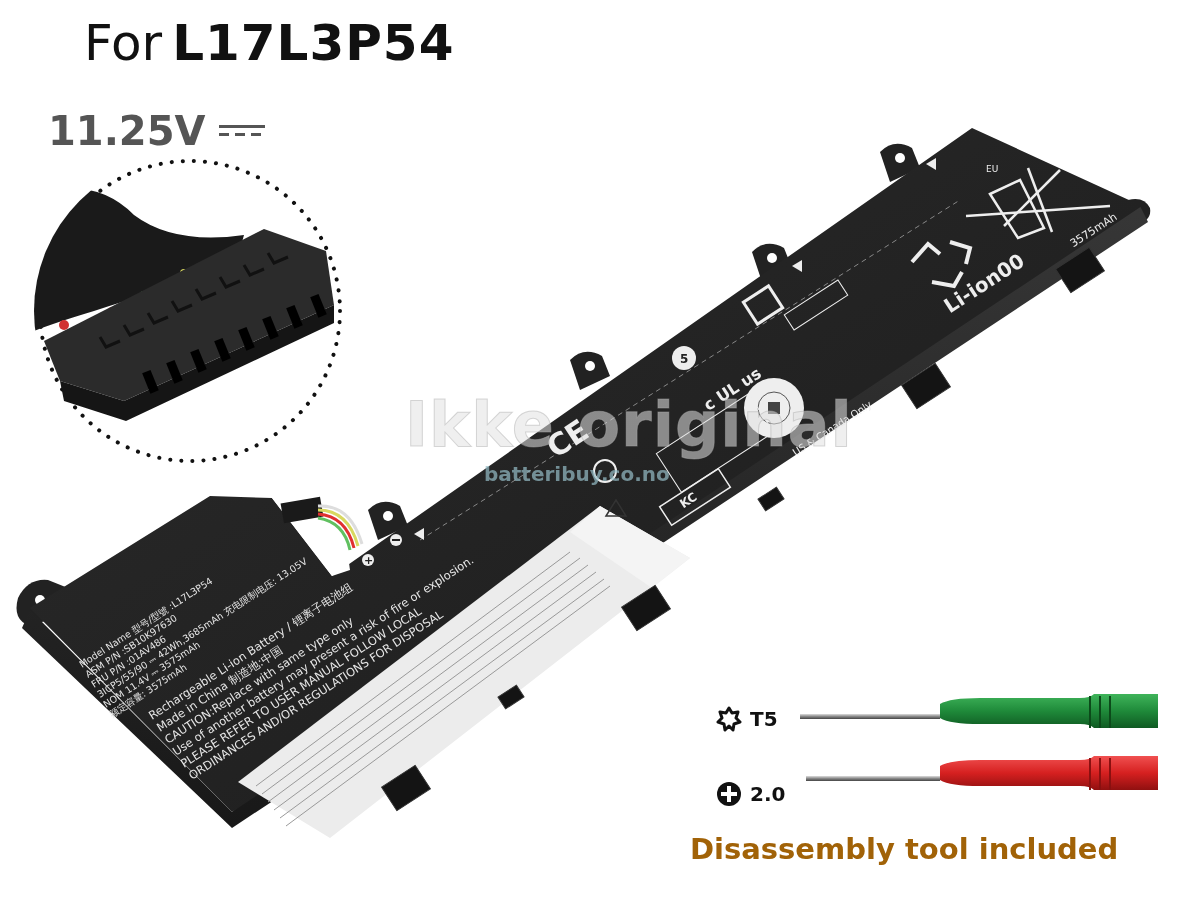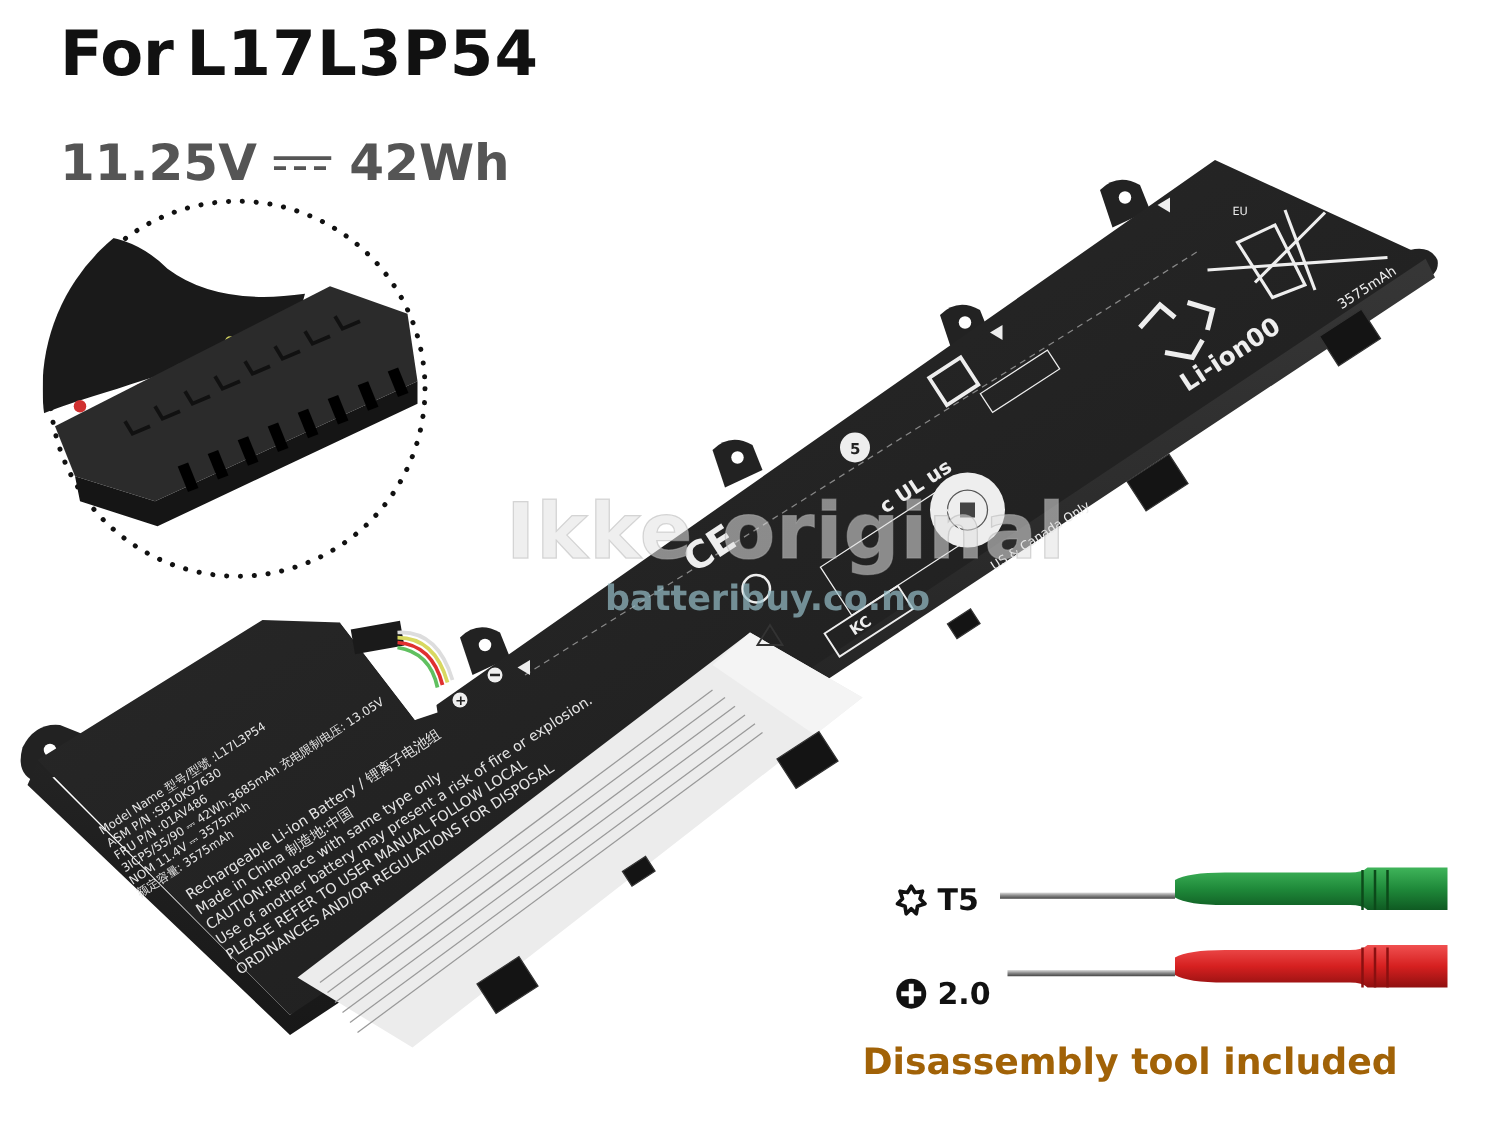"For" .title .for { font-weight: 700 -> 400; margin-left: none -> 36px }
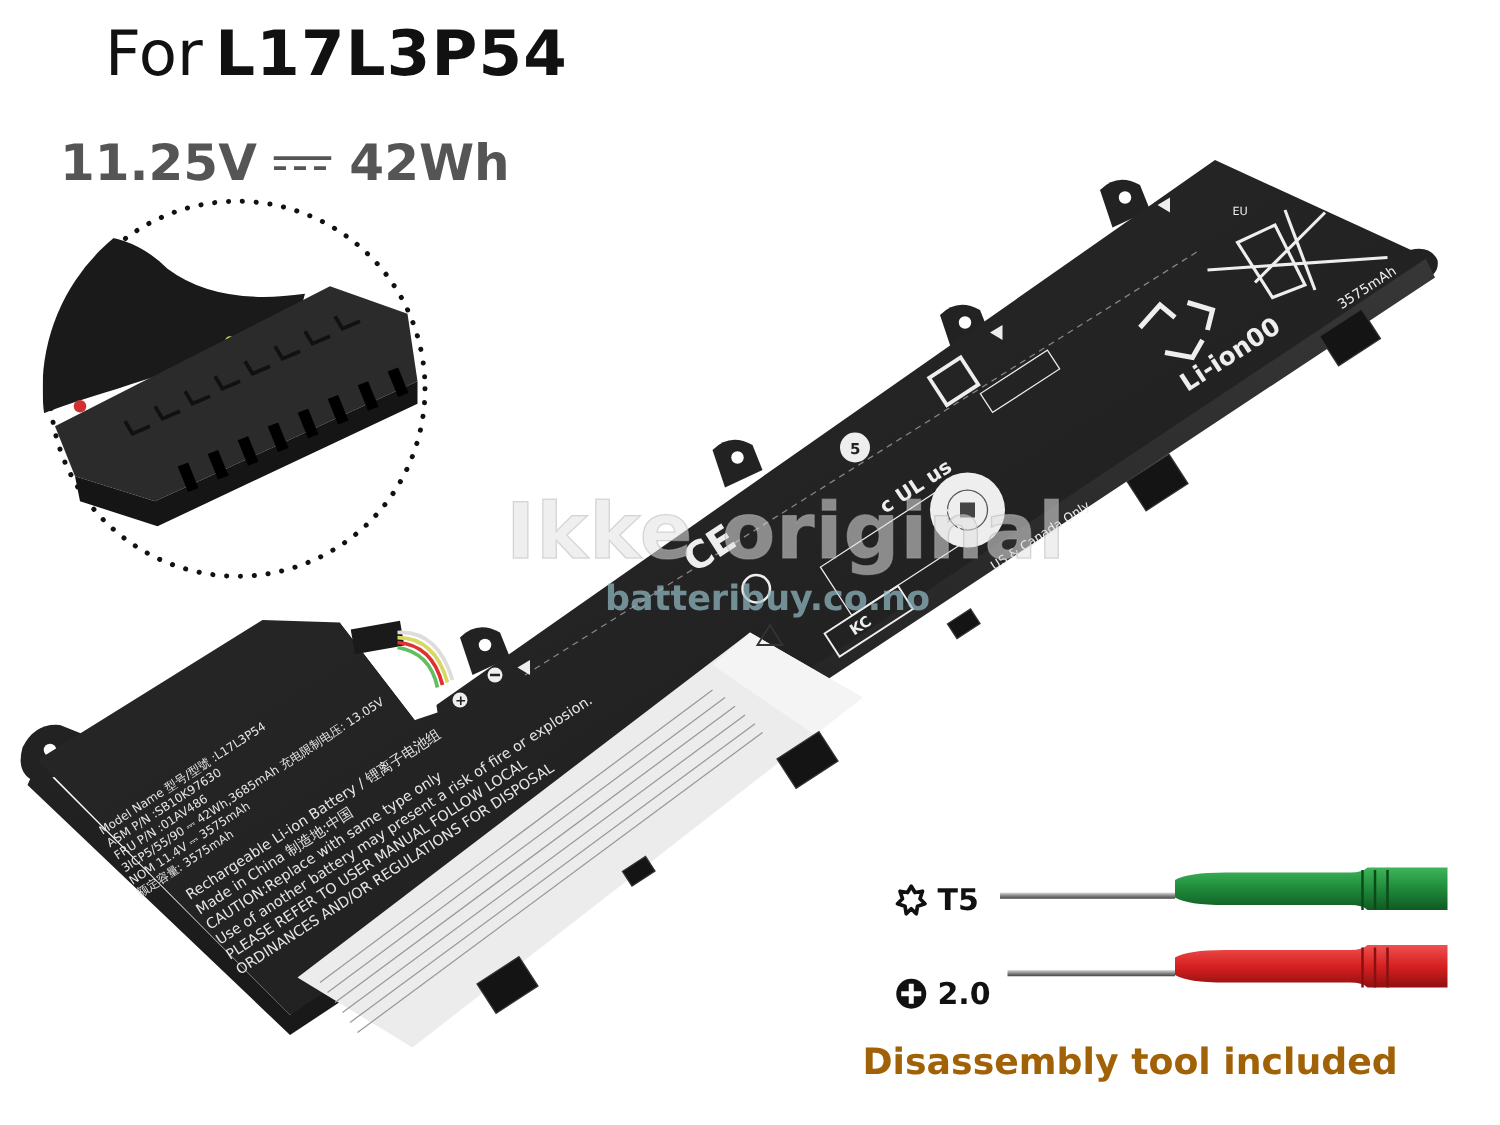"42Wh" span { html: <span>42Wh</span> -> none }
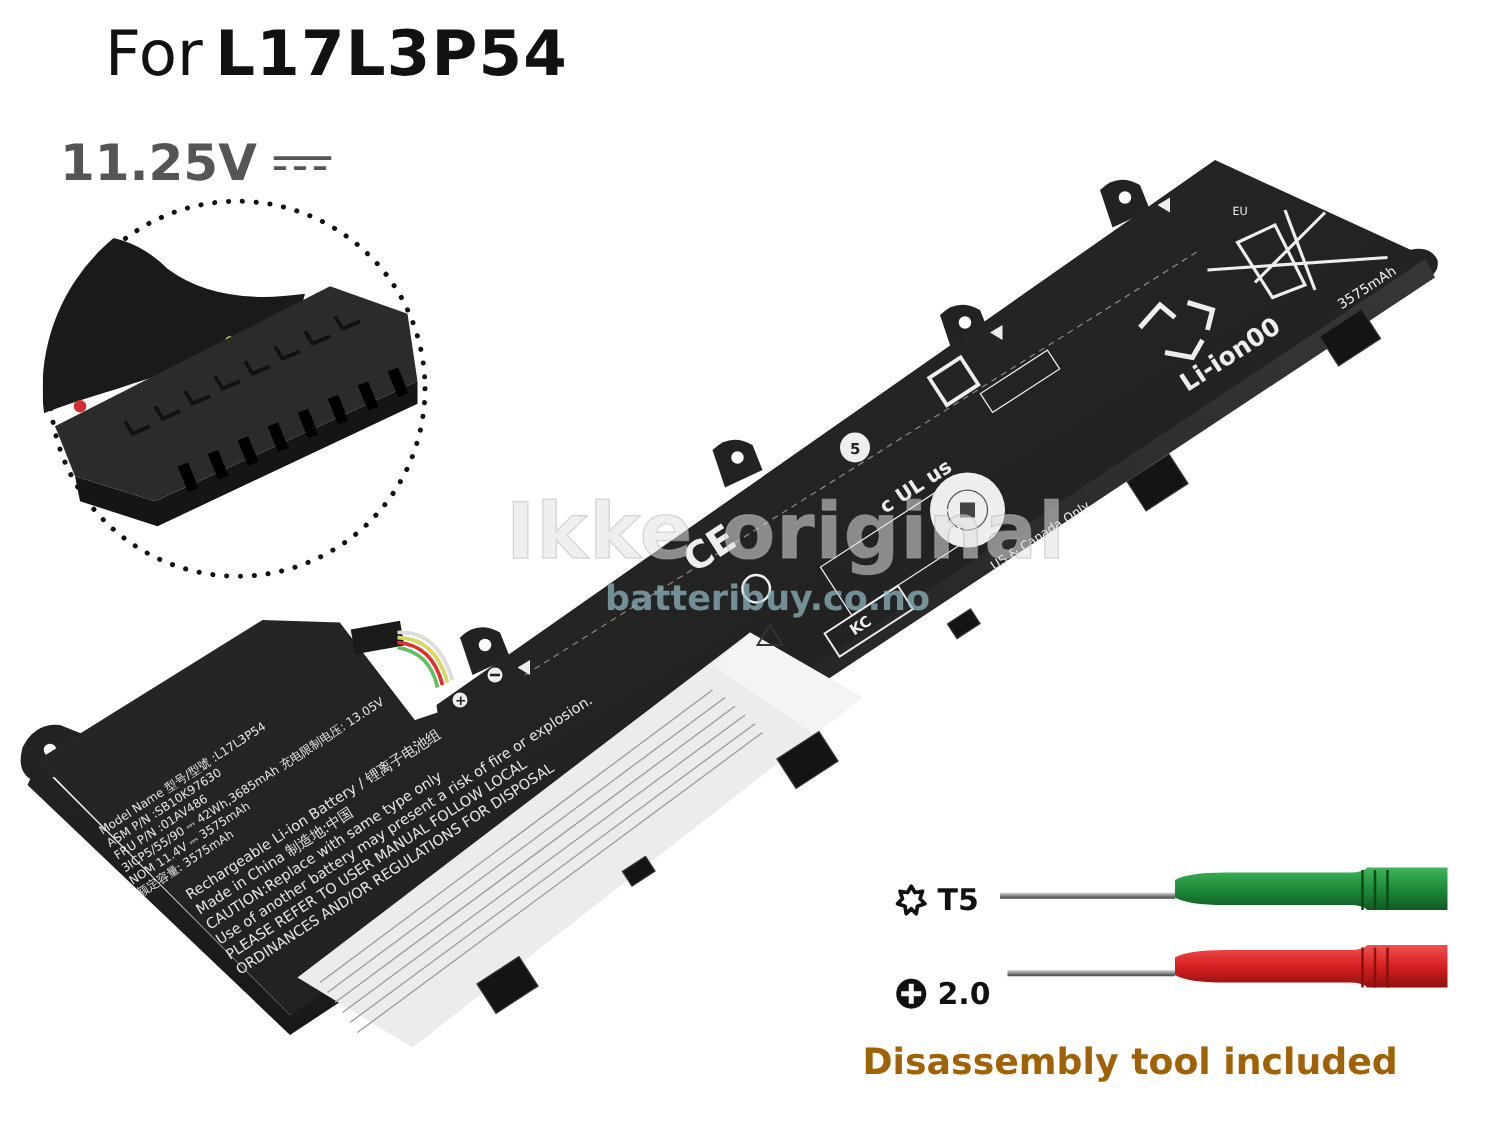"batteribuy.co.no" .watermark2 { font-size: 28px -> 20px }
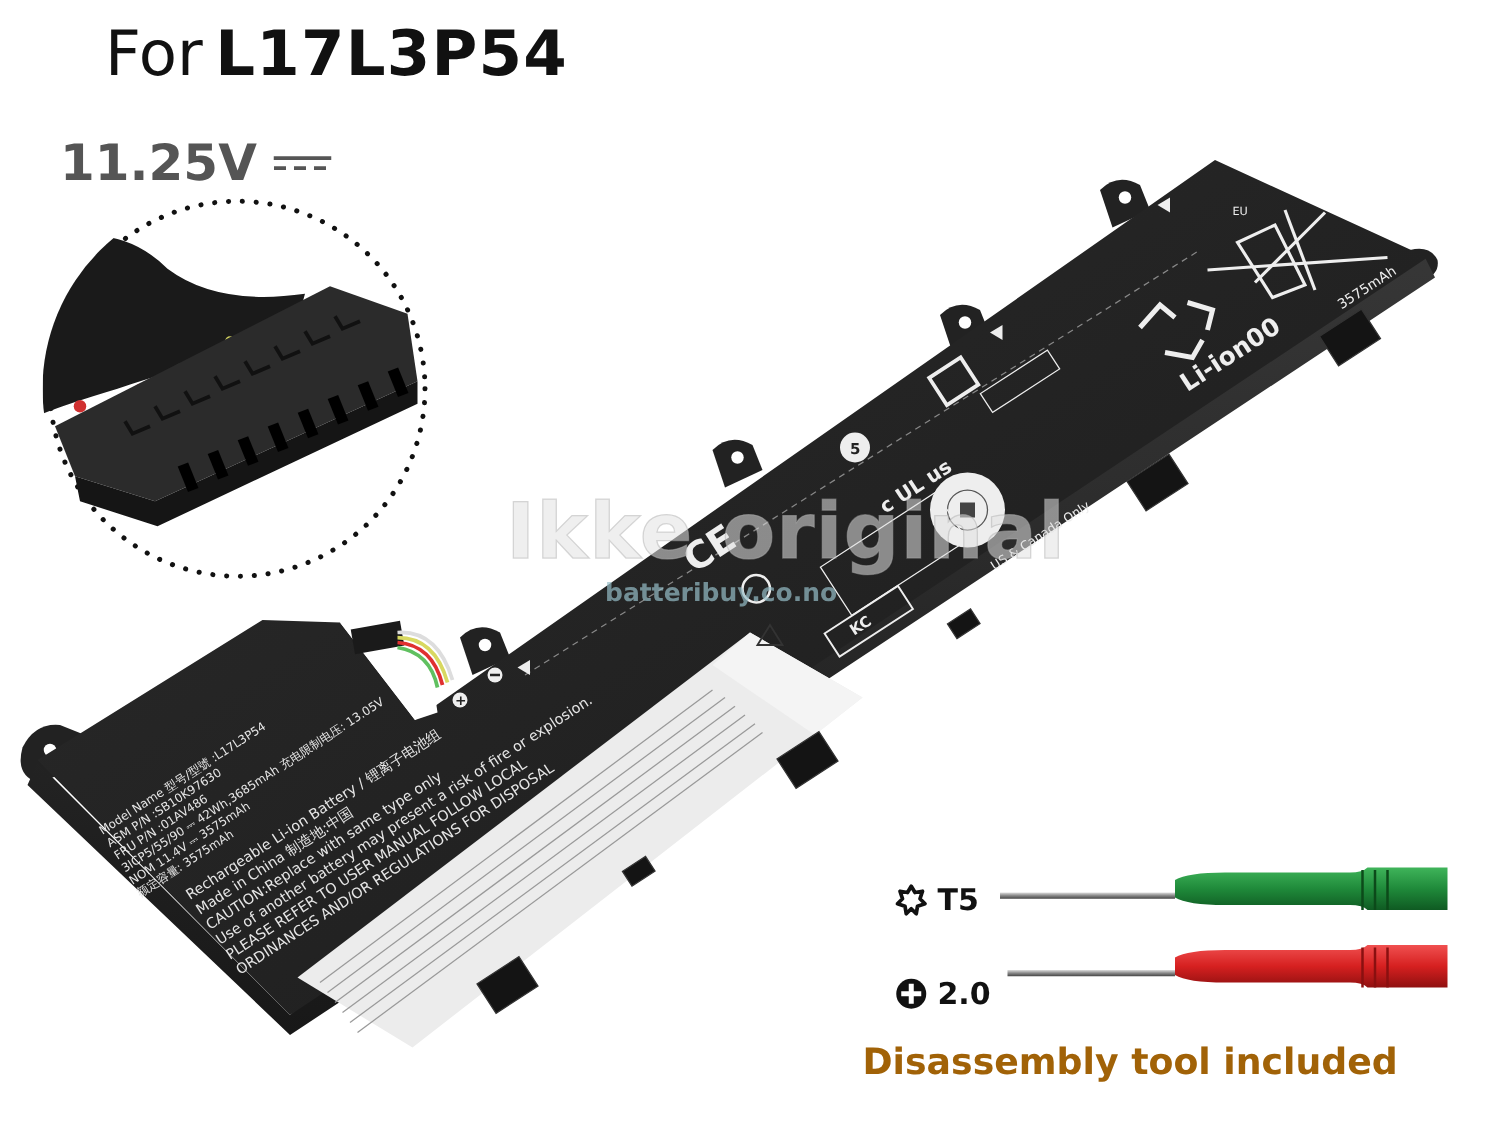"T5" .tool-row { font-size: 24px -> 20px }
